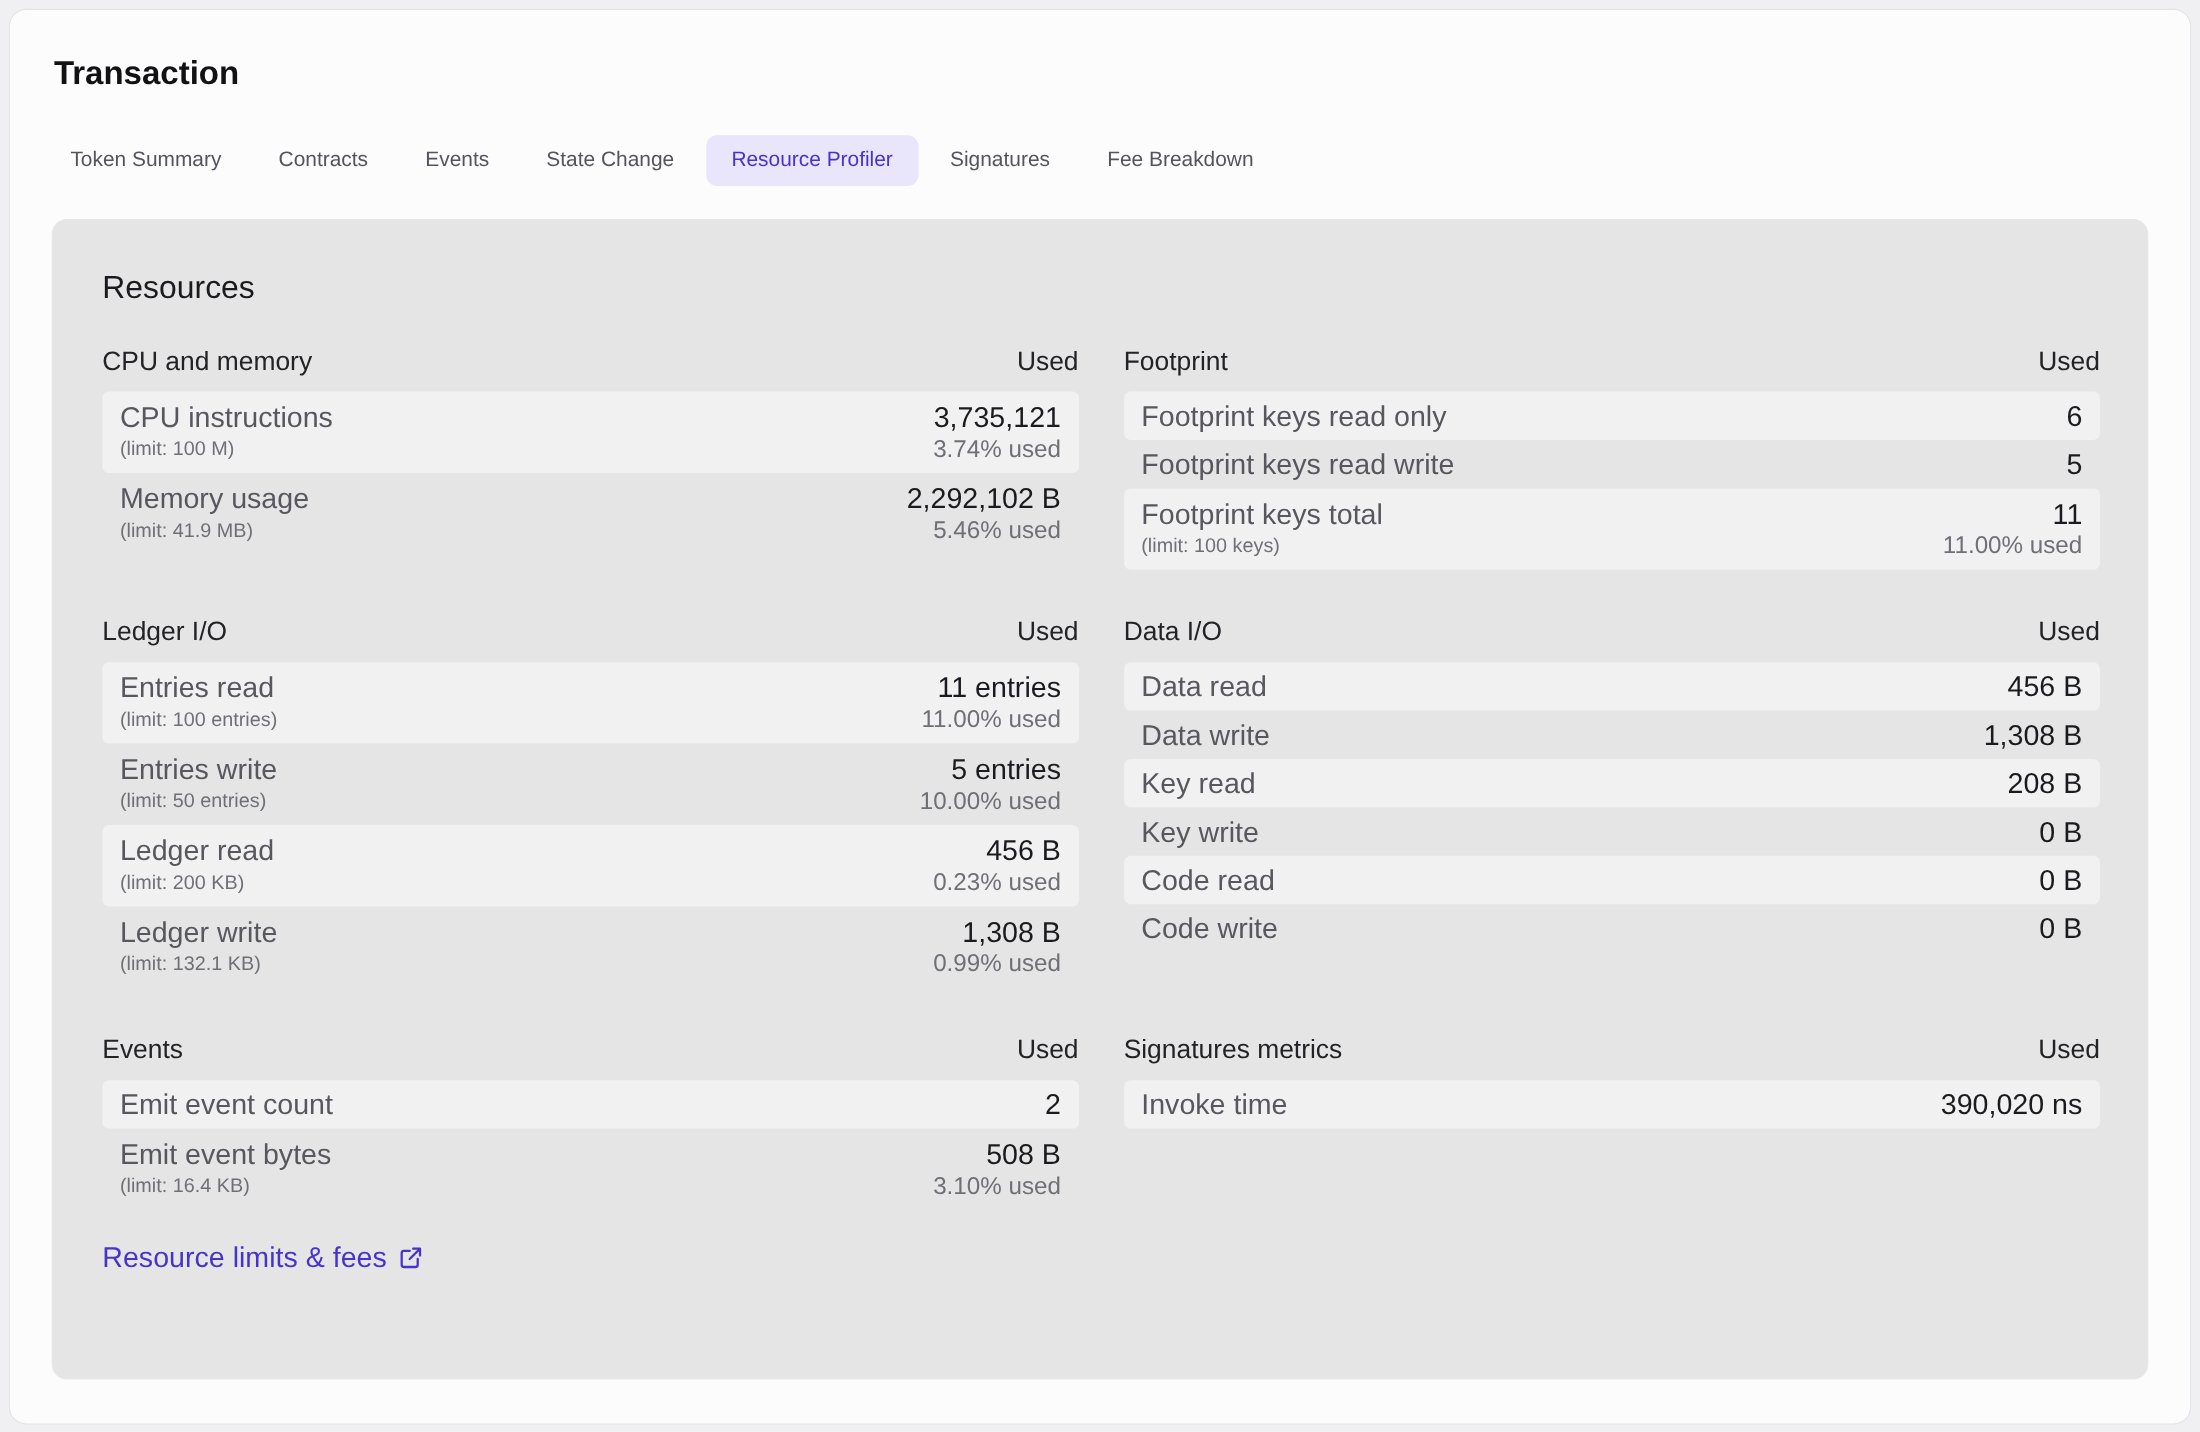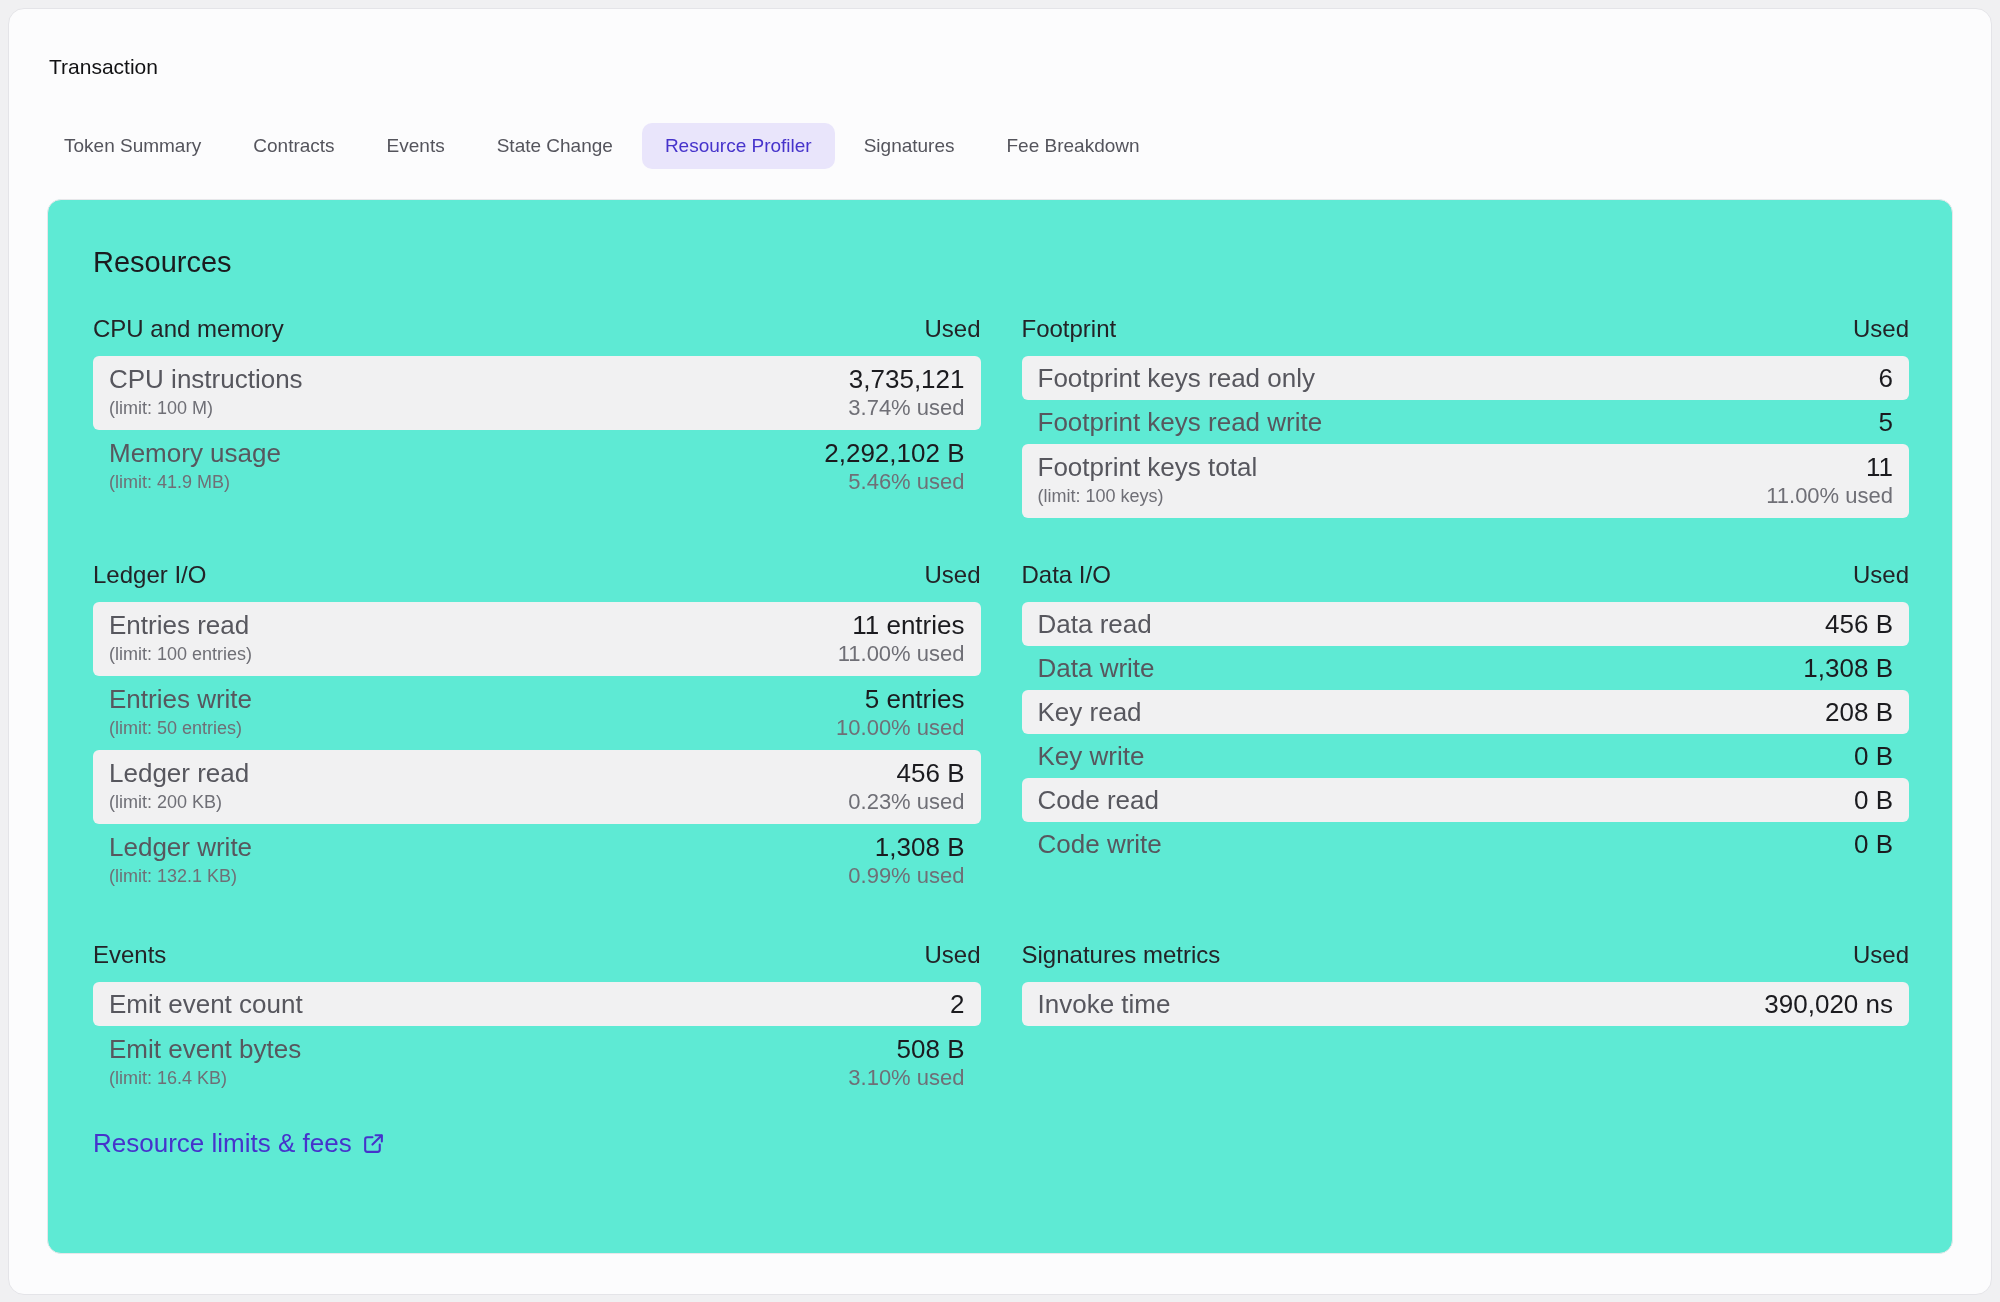"Transaction" h1.page-title { font-size: 21px -> 30px; font-weight: normal -> bold }
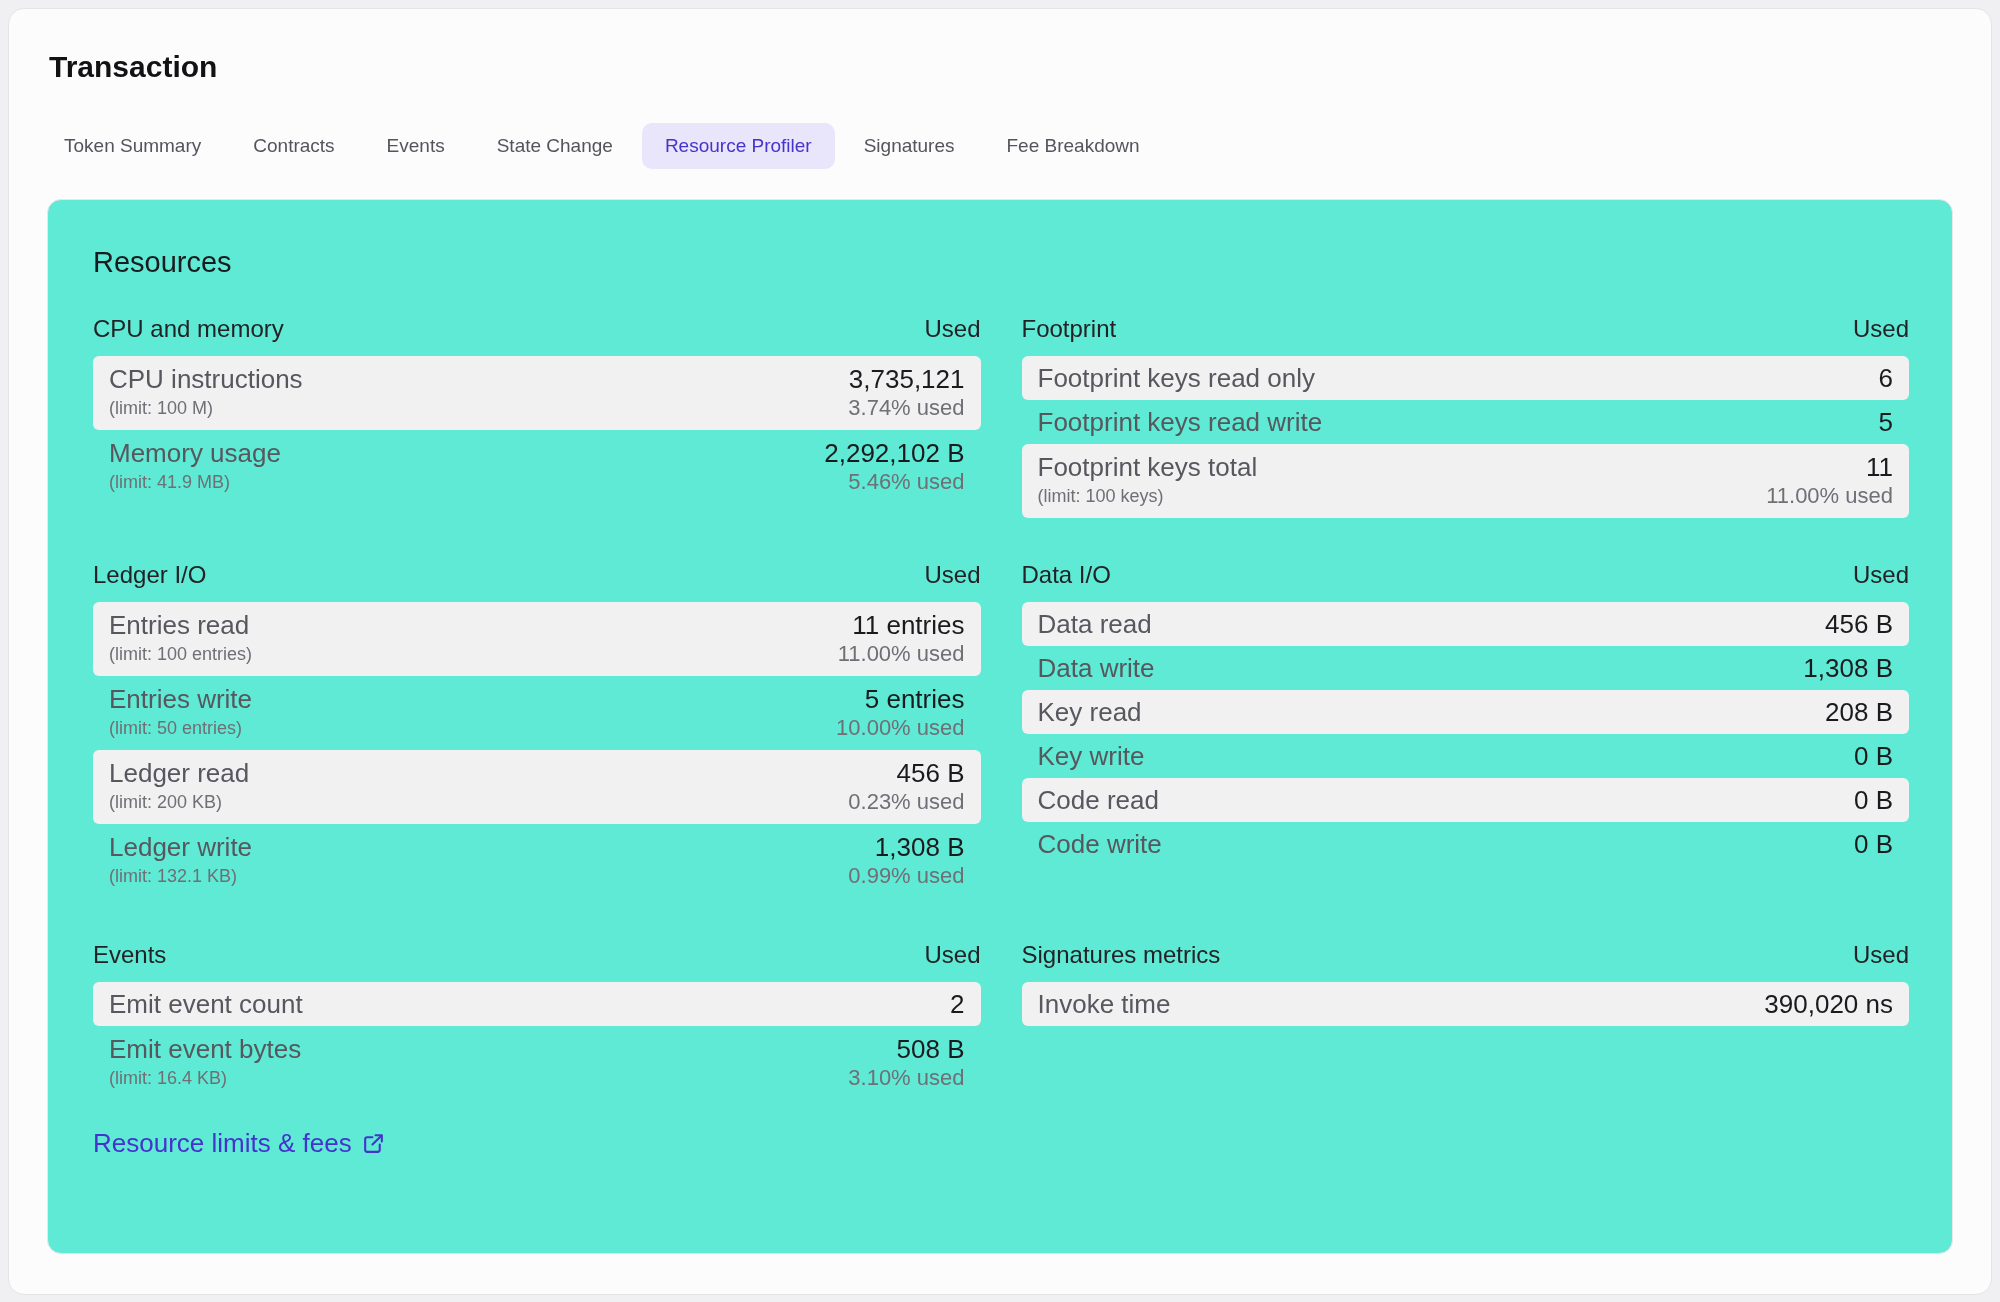"Resources" .card { background: #5eead4 -> #e5e5e5 }
